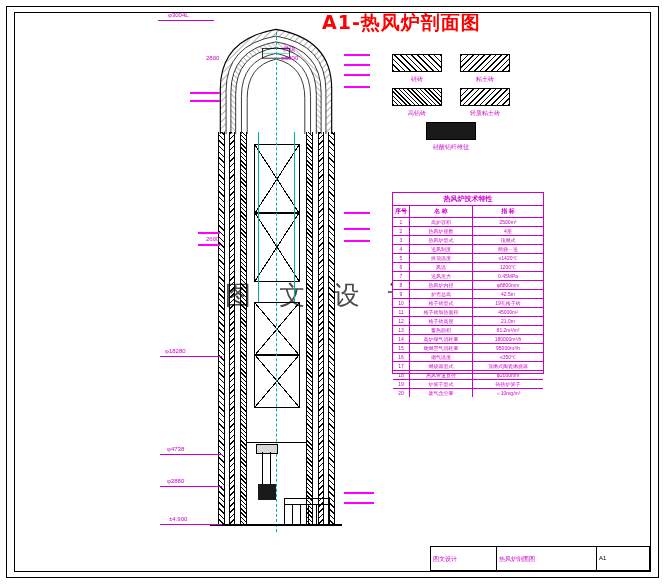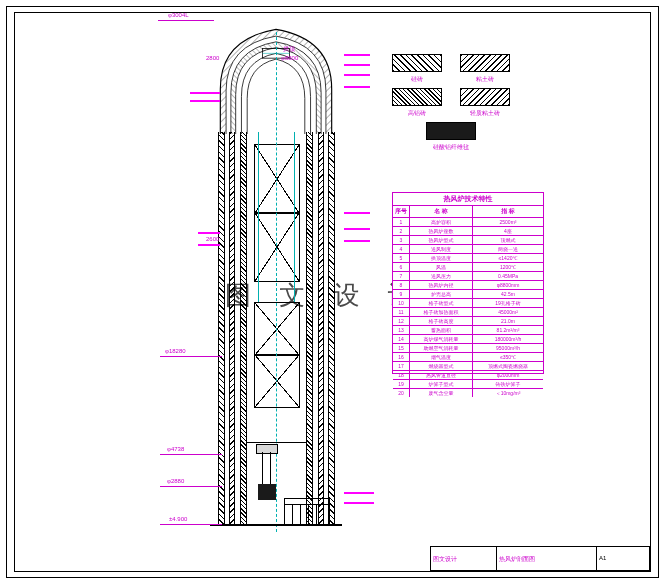"A1-热风炉剖面图" div.main-title { html: none -> <div>A1-热风炉剖面图</div> }
